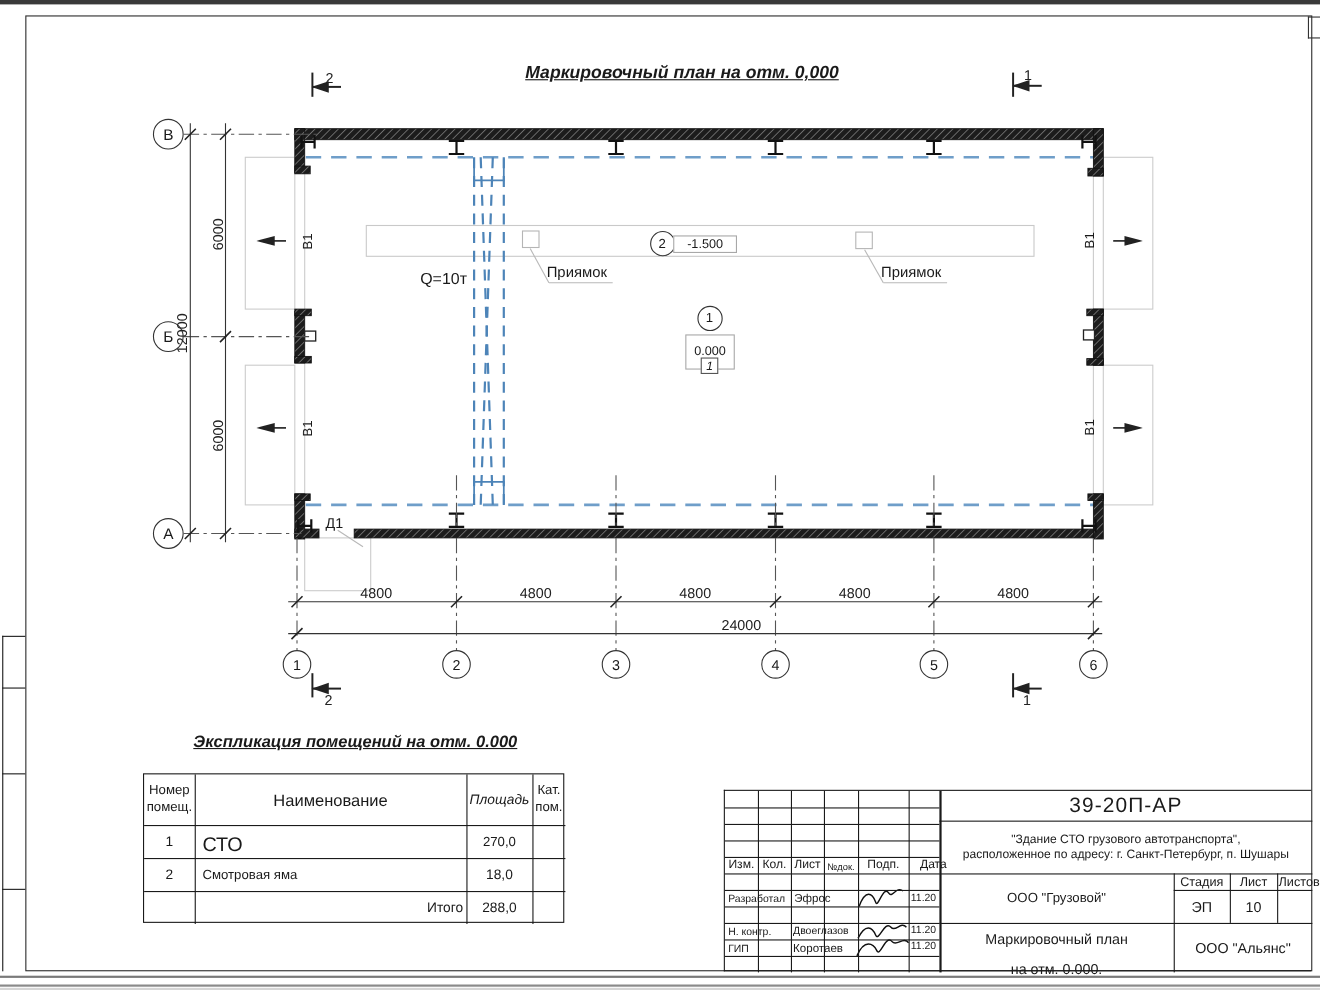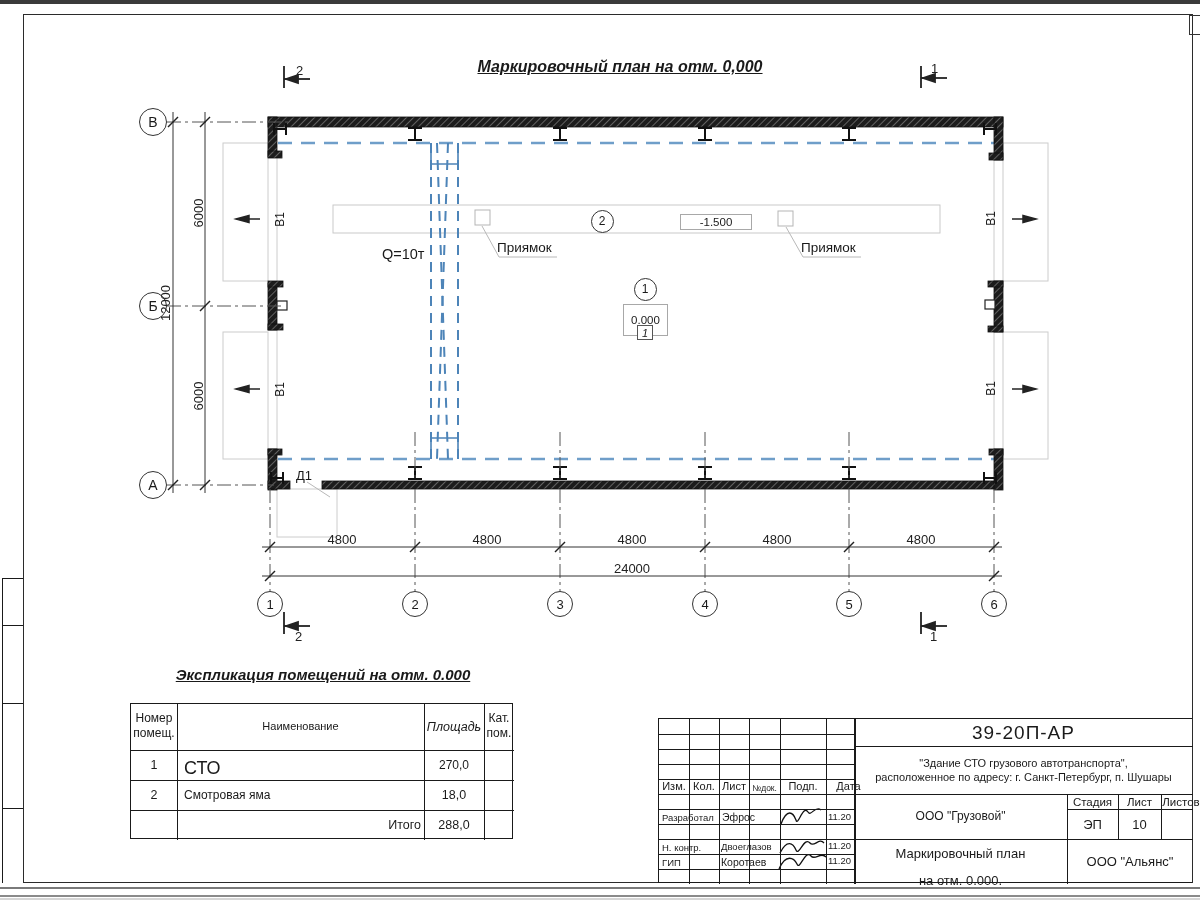"-1.500" div.elevbox { left: 680px -> 612px; width: 72px -> 58px }
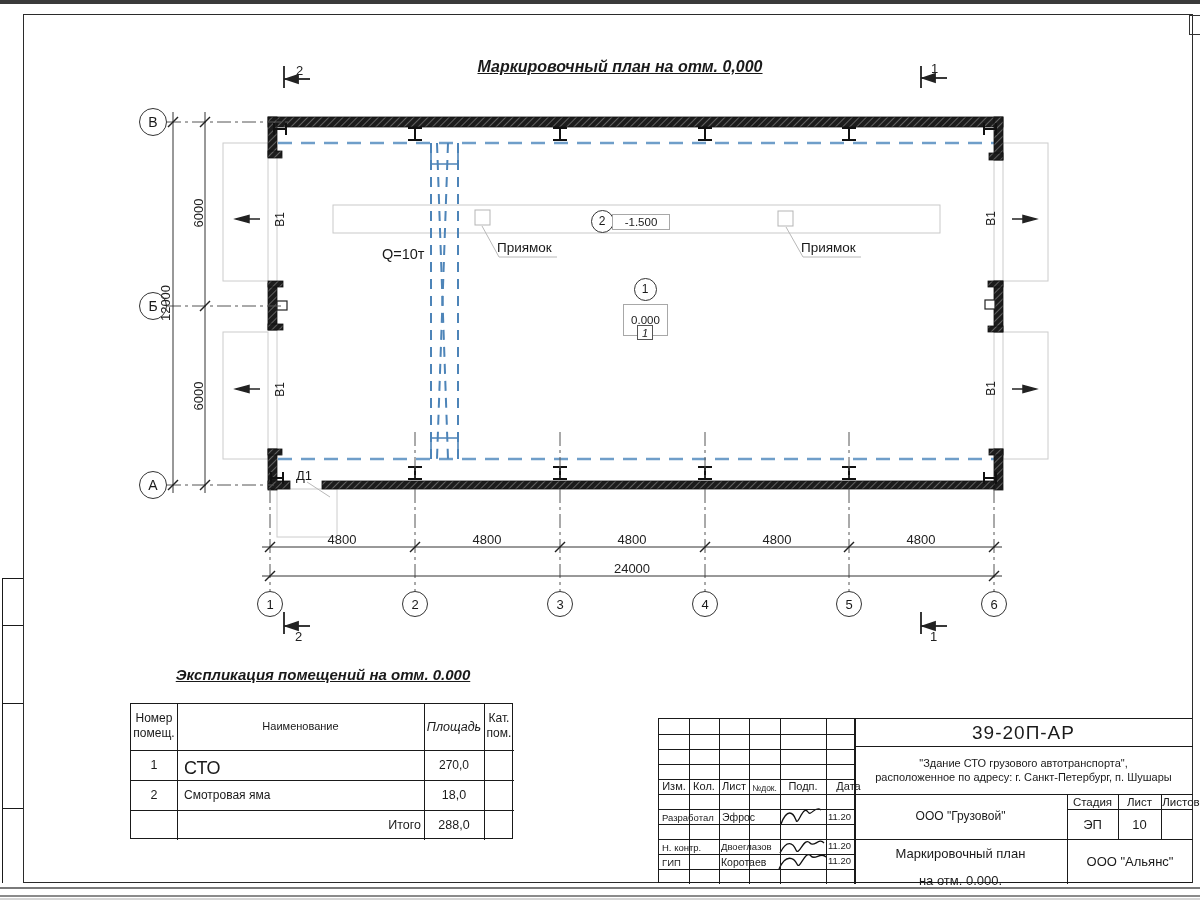"24000" div.abs { text-align: none -> right }
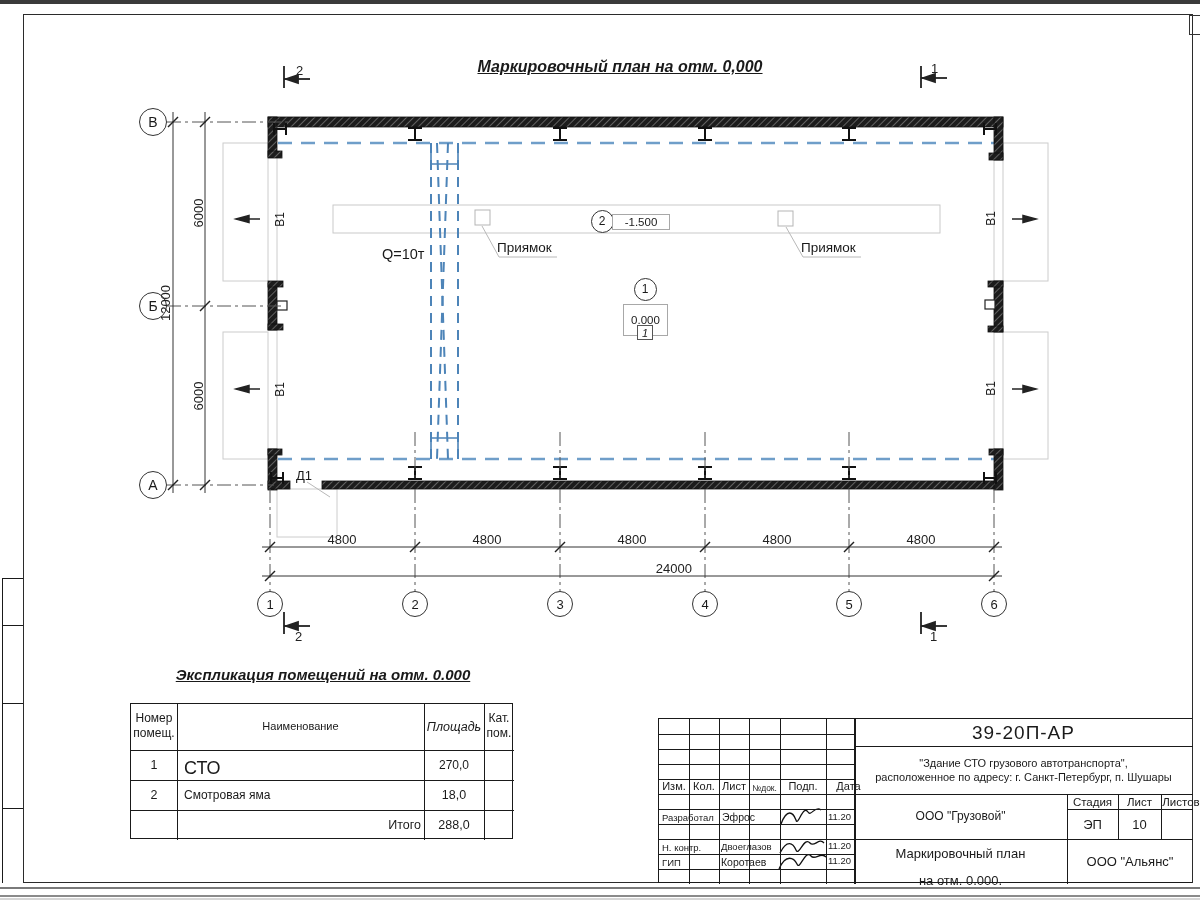"Наименование" div.abs { font-size: 11px -> 15px }
